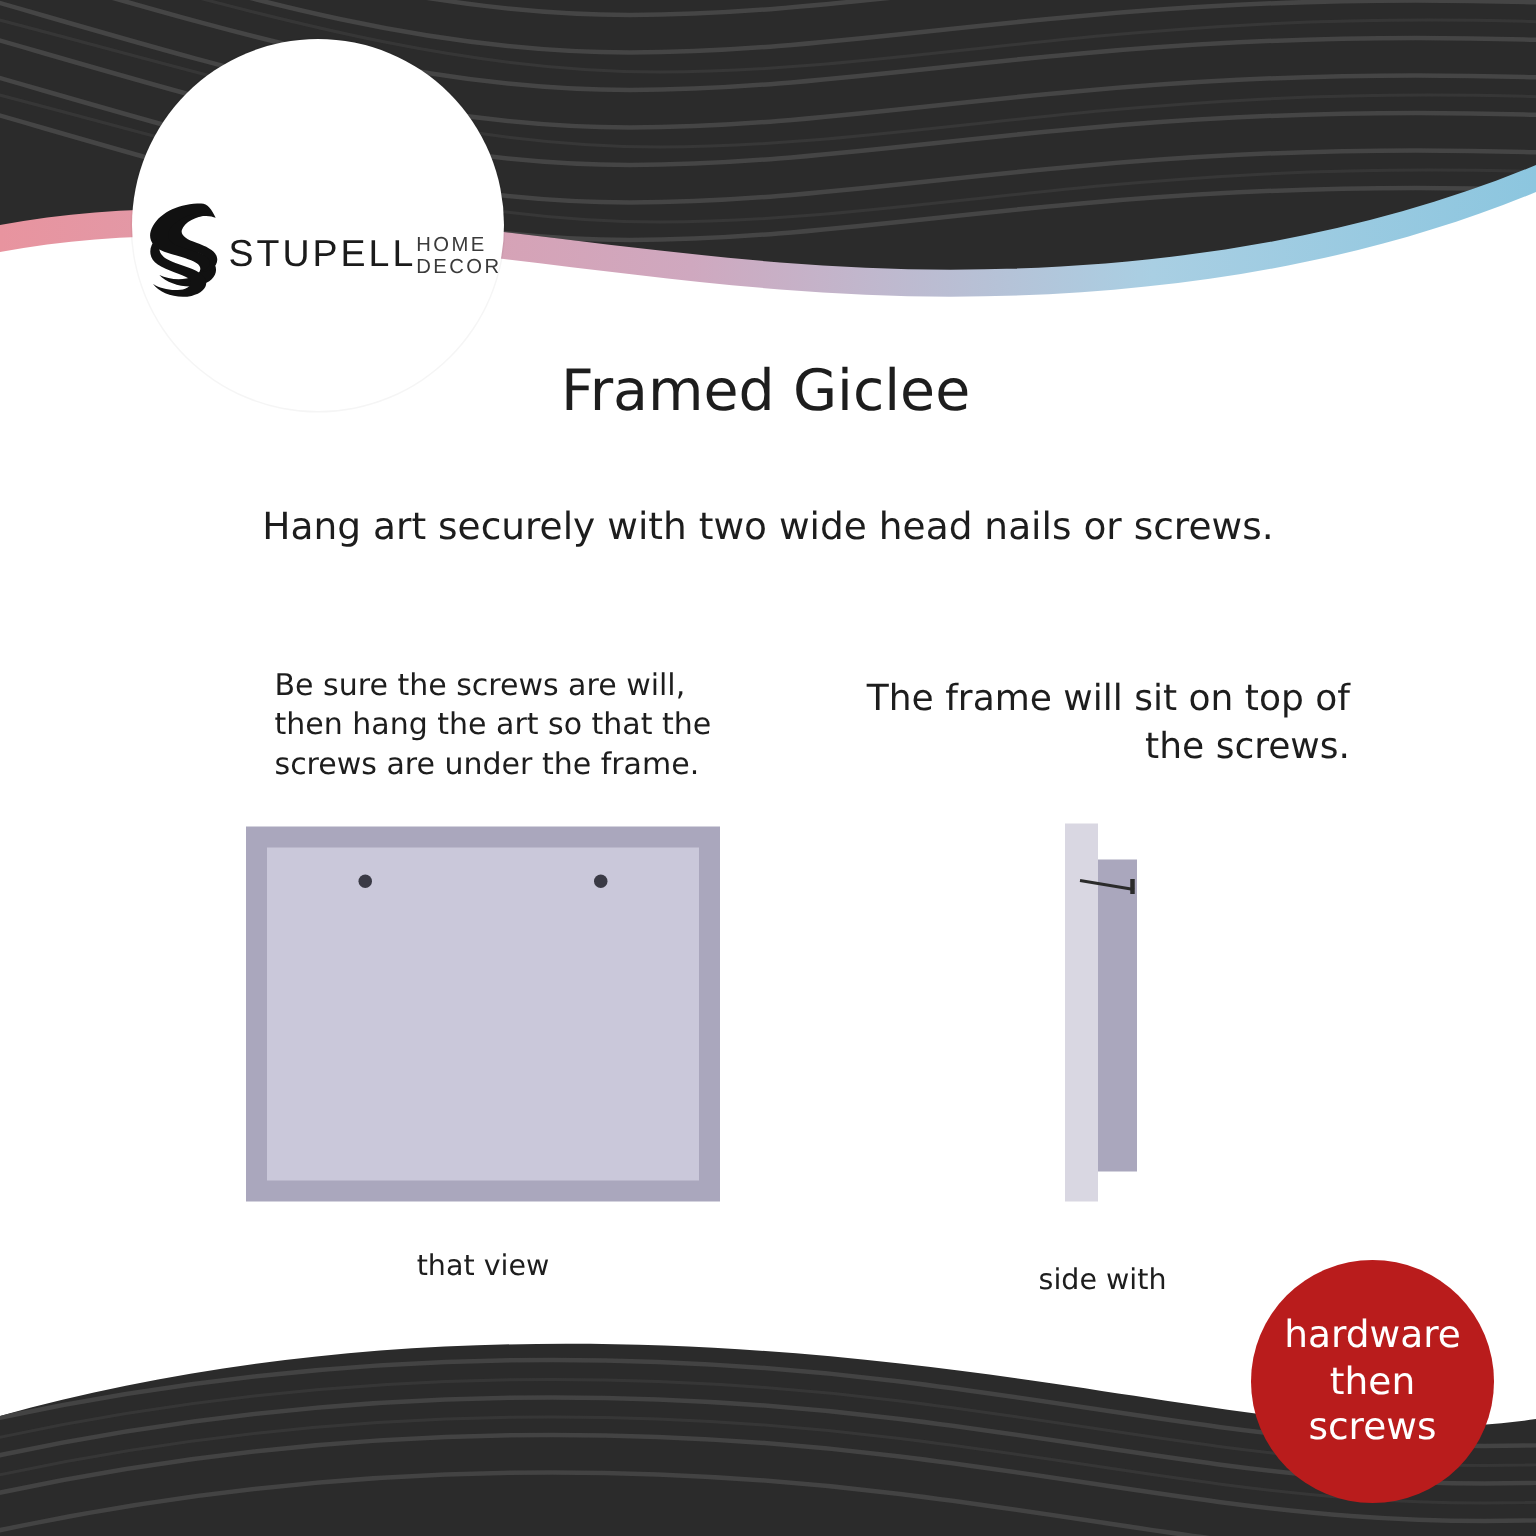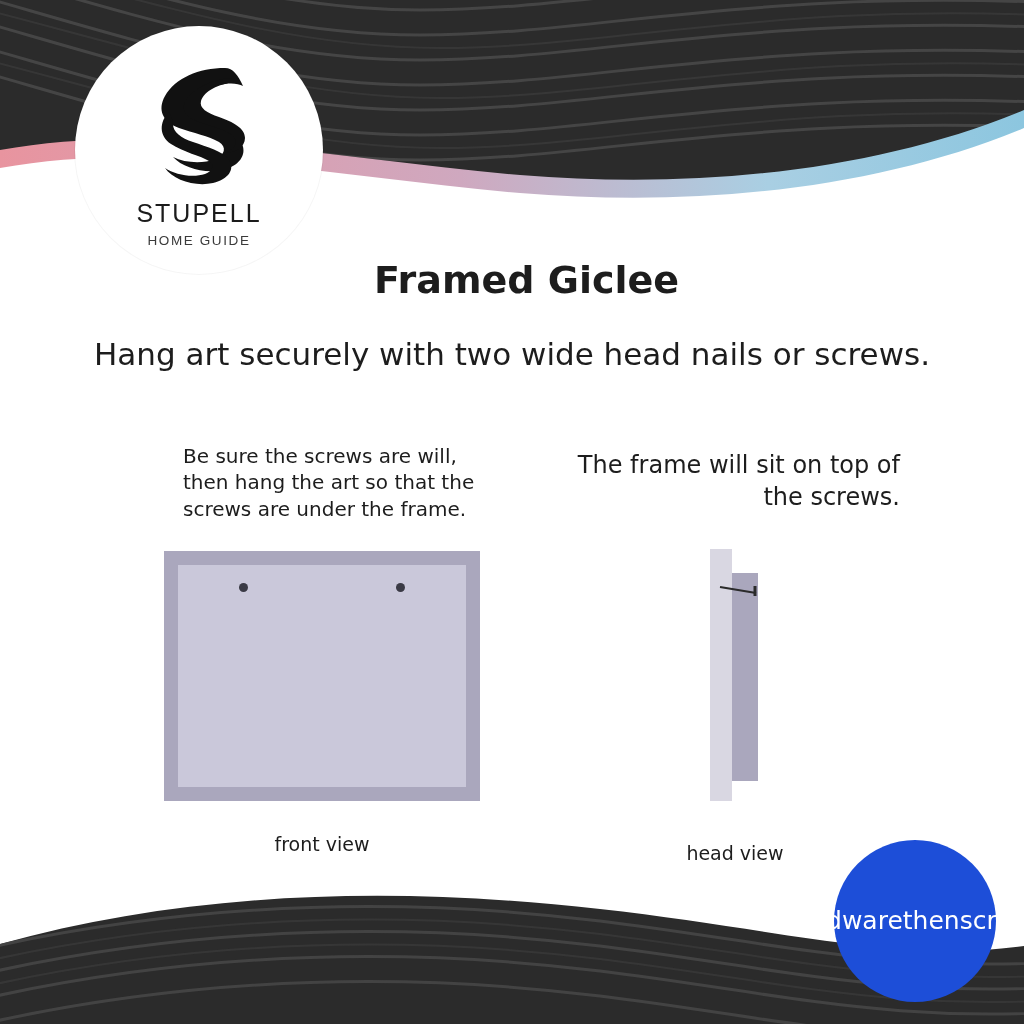"STUPELL" .logo-circle { flex-direction: column -> row; left: 75px -> 88px }
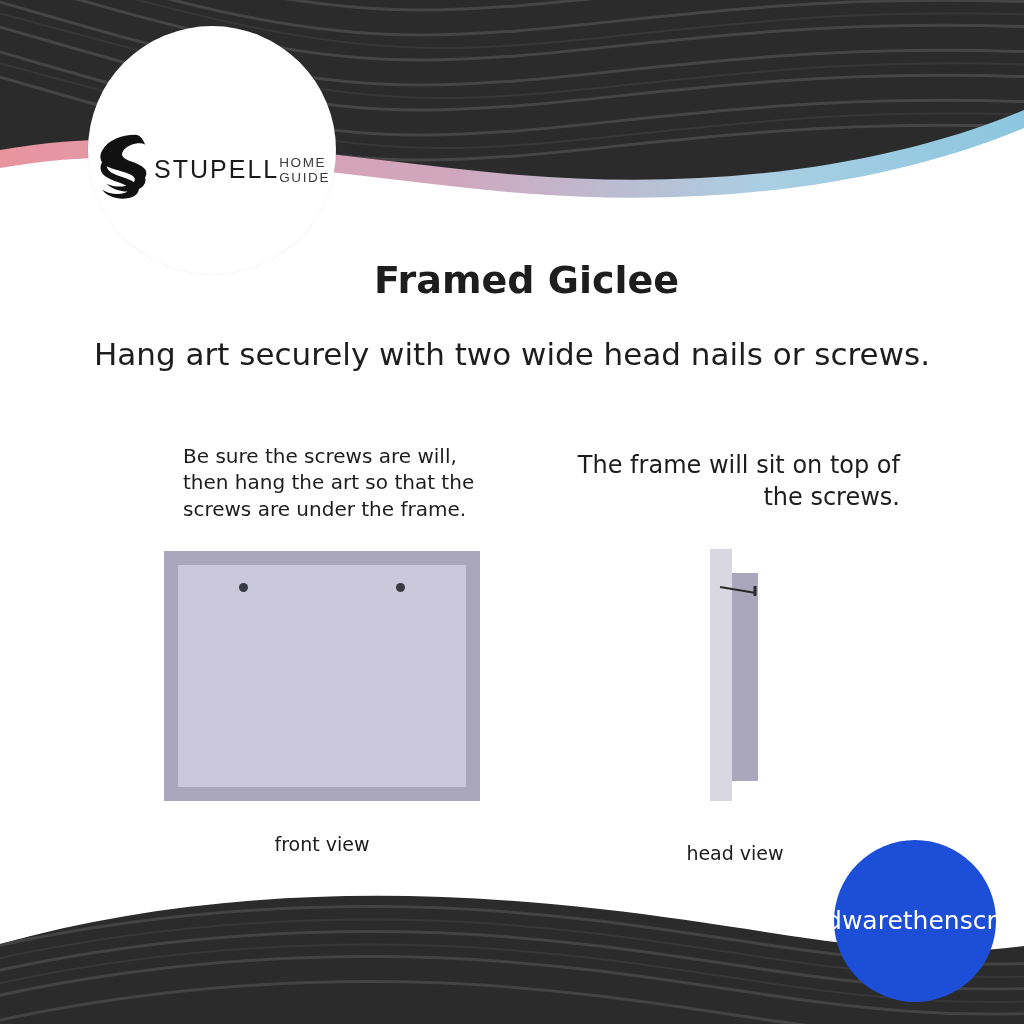"HOME GUIDE" div.logo-sub { text: GUIDE -> DECOR }
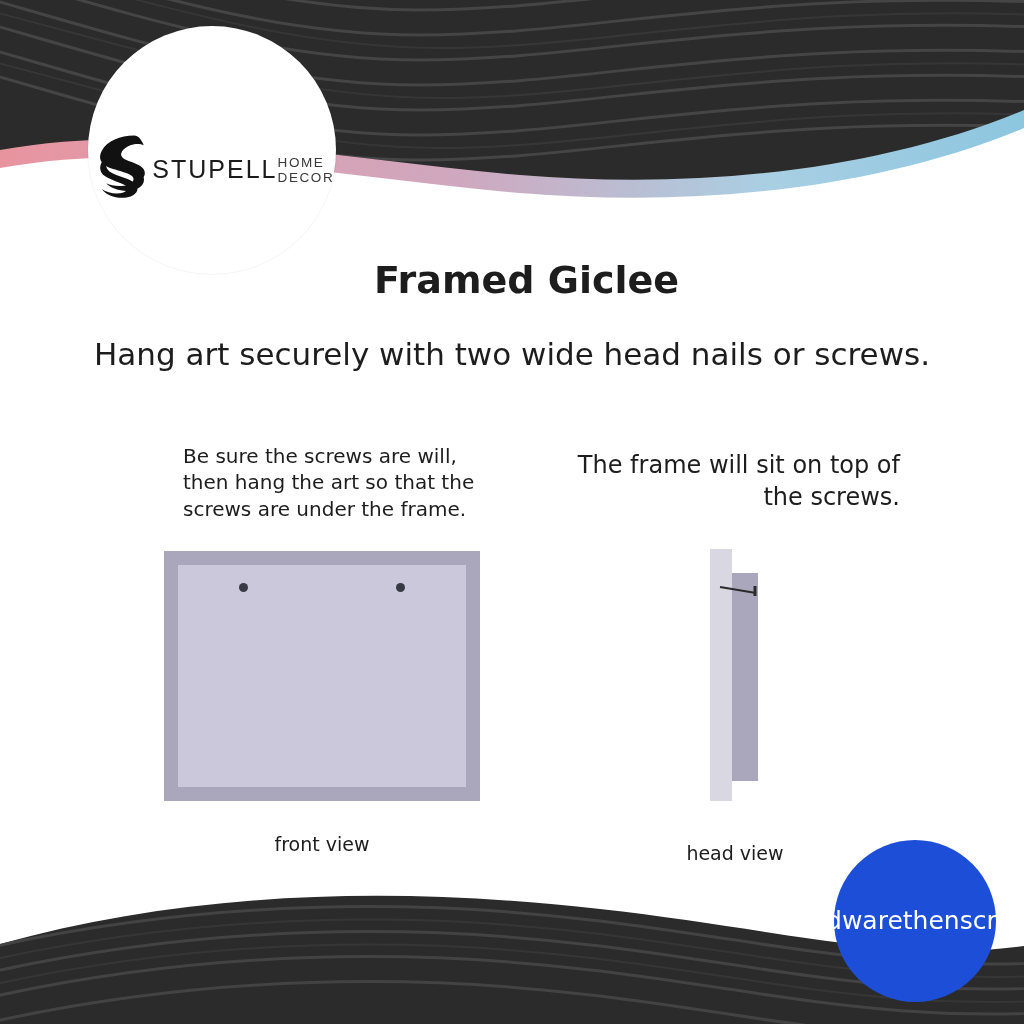"Framed Giclee" .product-title { font-weight: 700 -> 400; margin-top: 20px -> none }
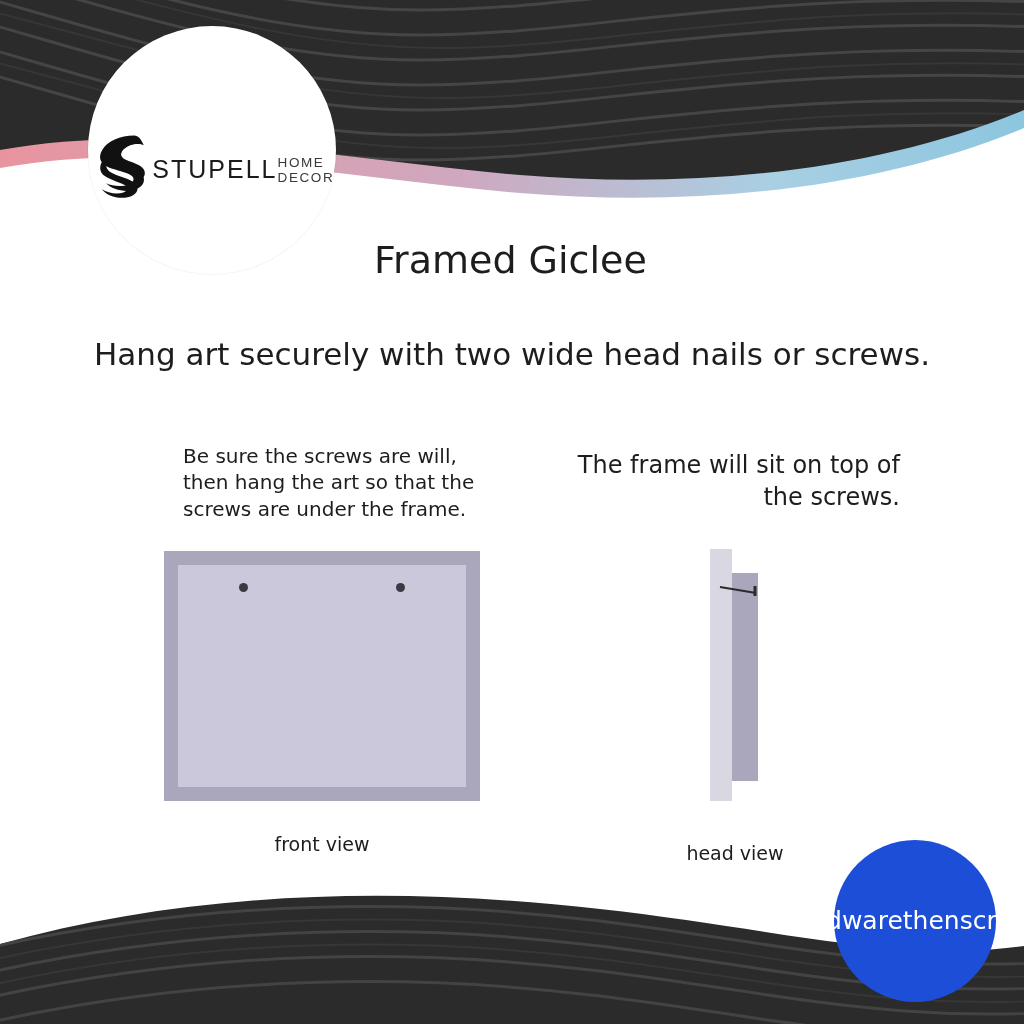"Hang art securely with two" .instruction { font-size: 31px -> 25px }
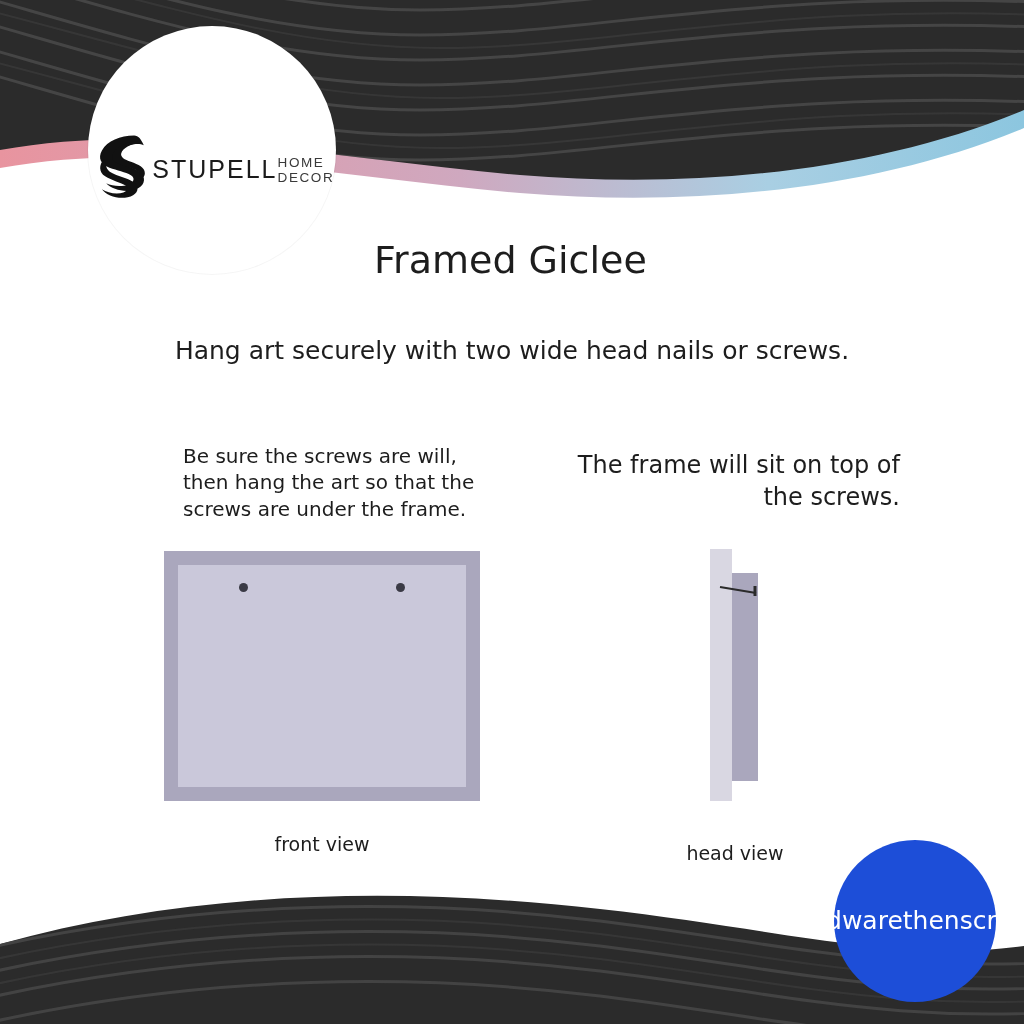"front view" div.caption-front { text: front -> that }
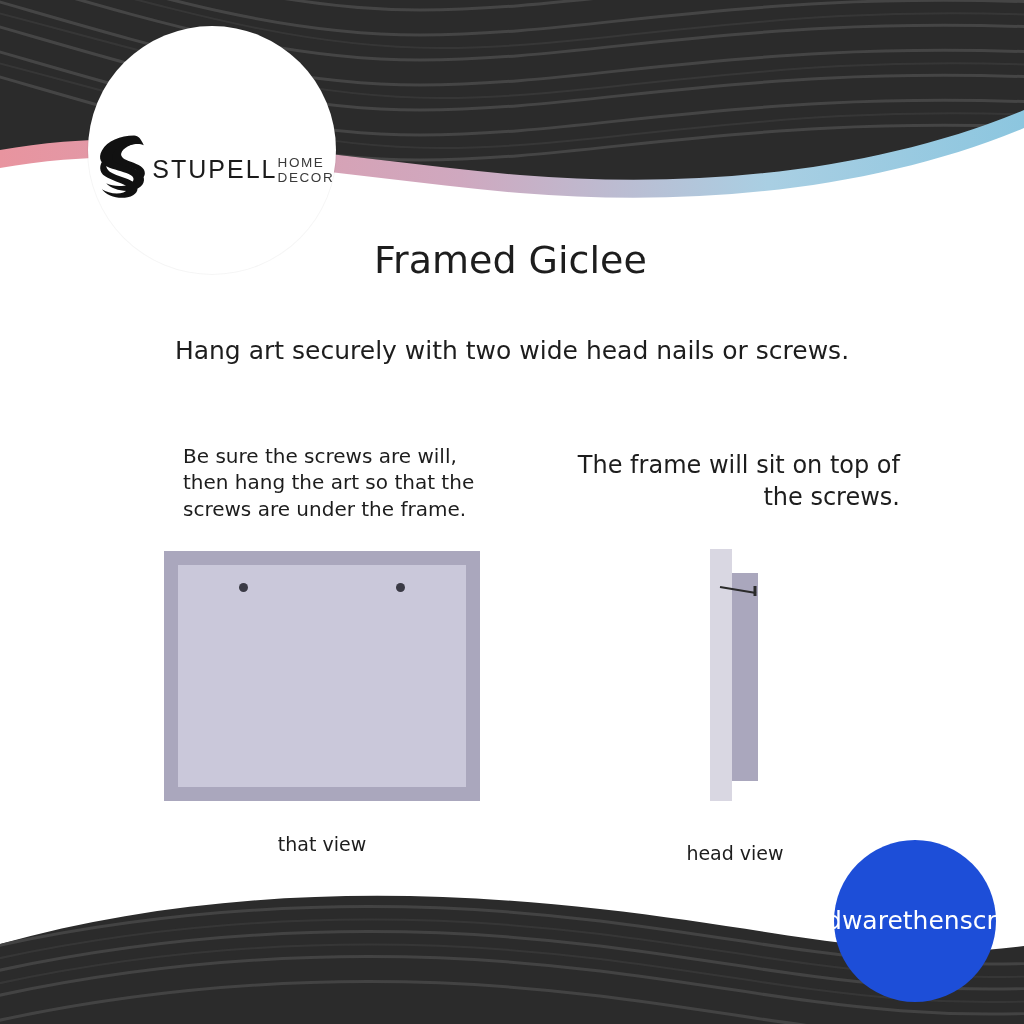"head view" div.caption-side { text: head view -> side with }
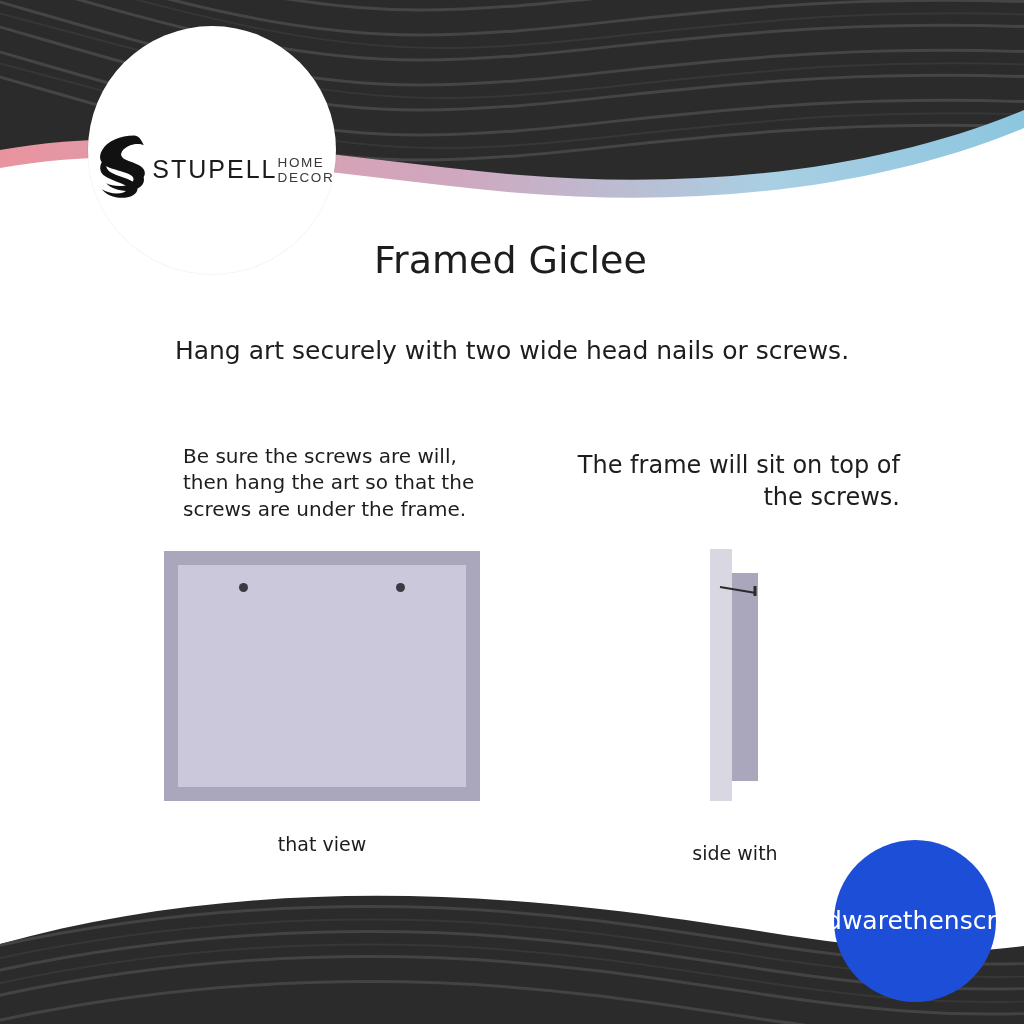"hardware" .badge { background: #1d4ed8 -> #b91c1c; flex-direction: row -> column }
